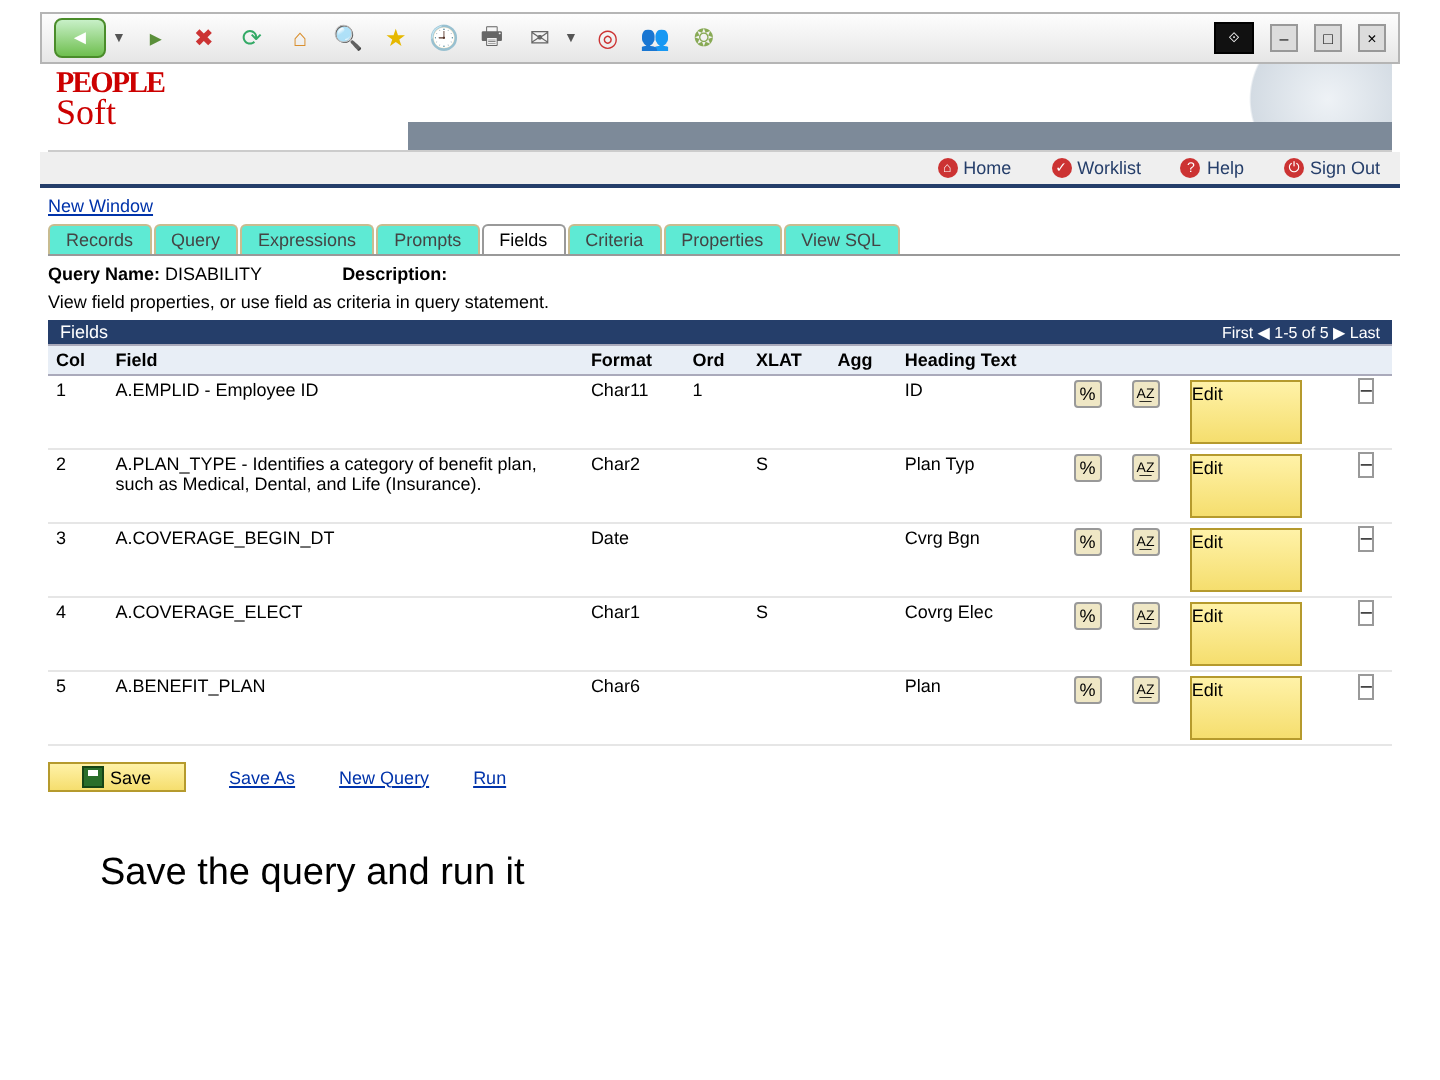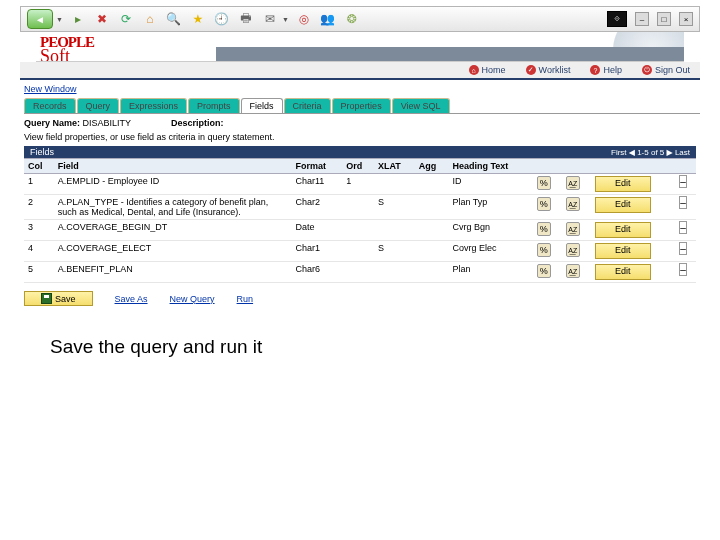"PEOPLE" .ps-header { height: 30px -> 44px; margin: 0 36px -> 0 24px }
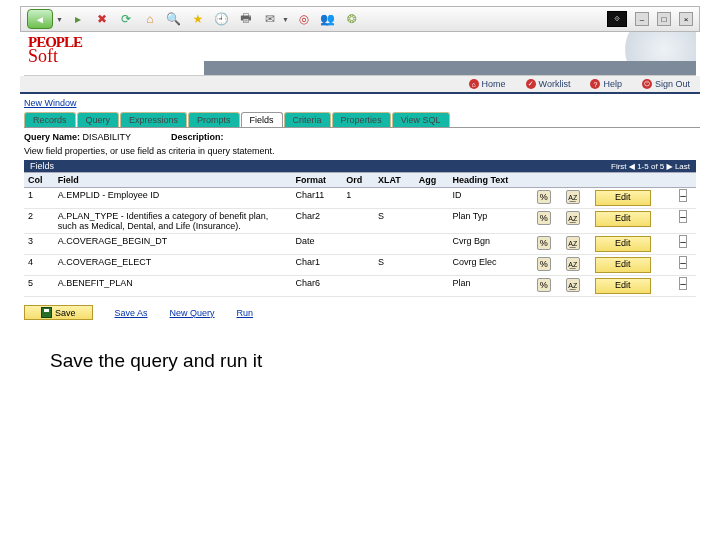"Records" .tab { background: #14b8a6 -> #5eead4 }
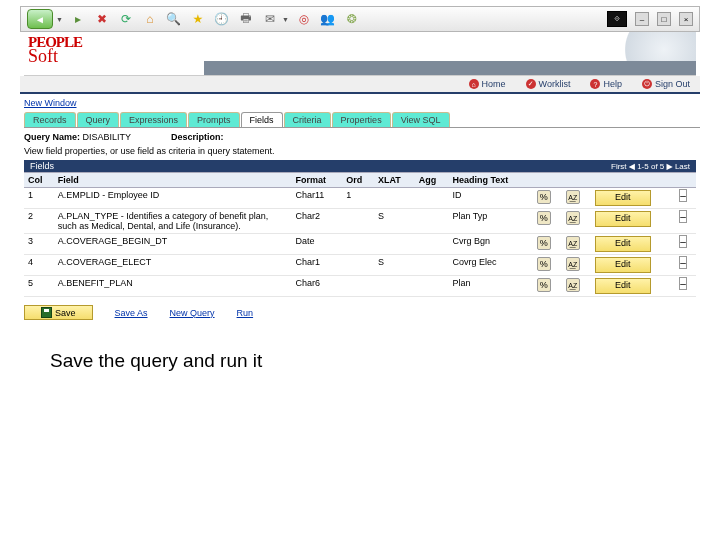"Edit" .edit-btn { height: 16px -> 32px; text-align: center -> left }
